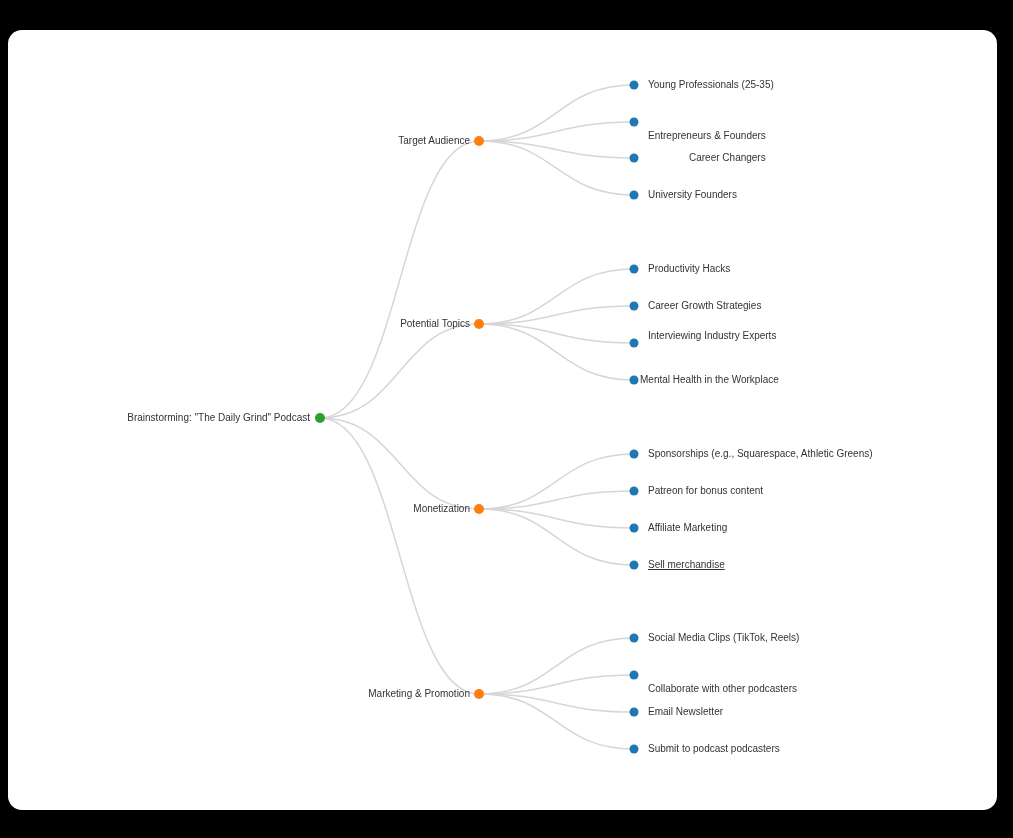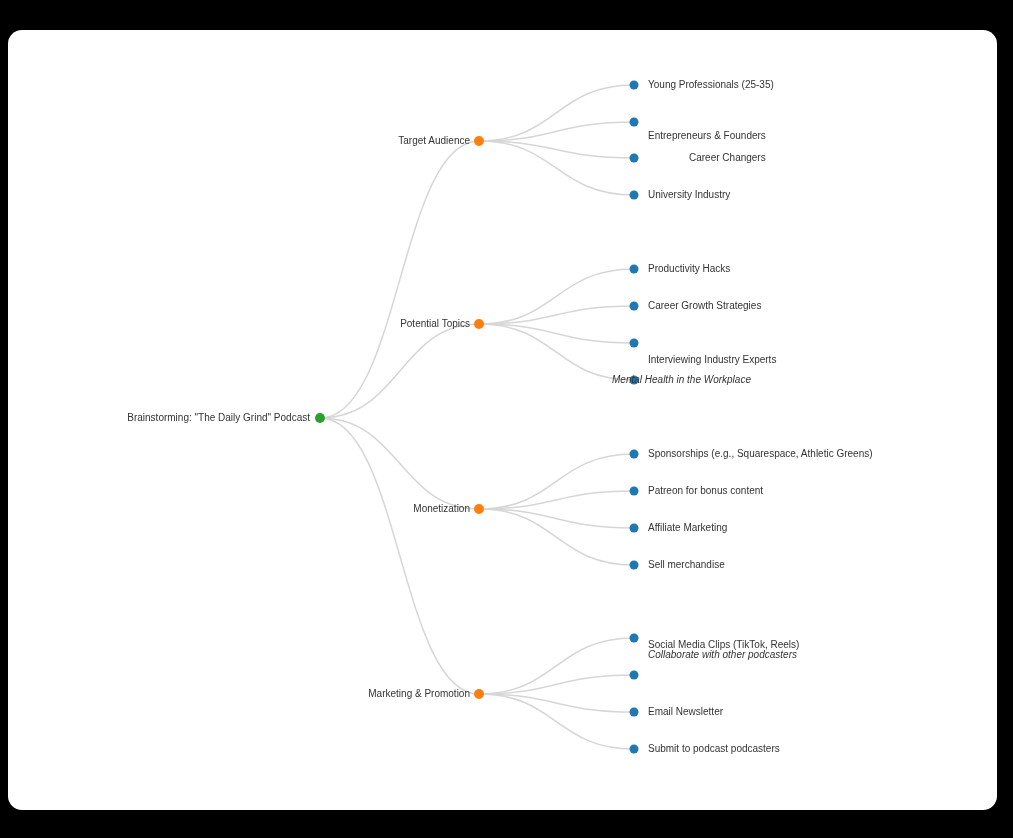"University Industry" div.label { text: Industry -> Founders }
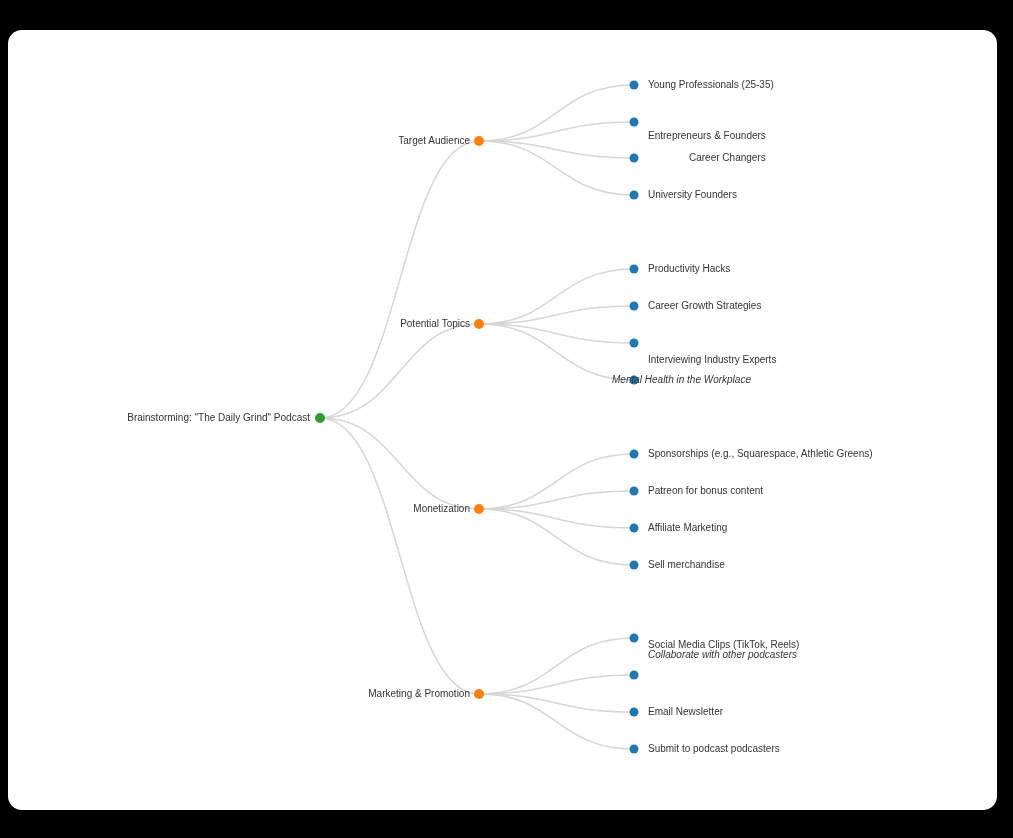"Interviewing Industry Experts" div.label { top: 360px -> 336px }
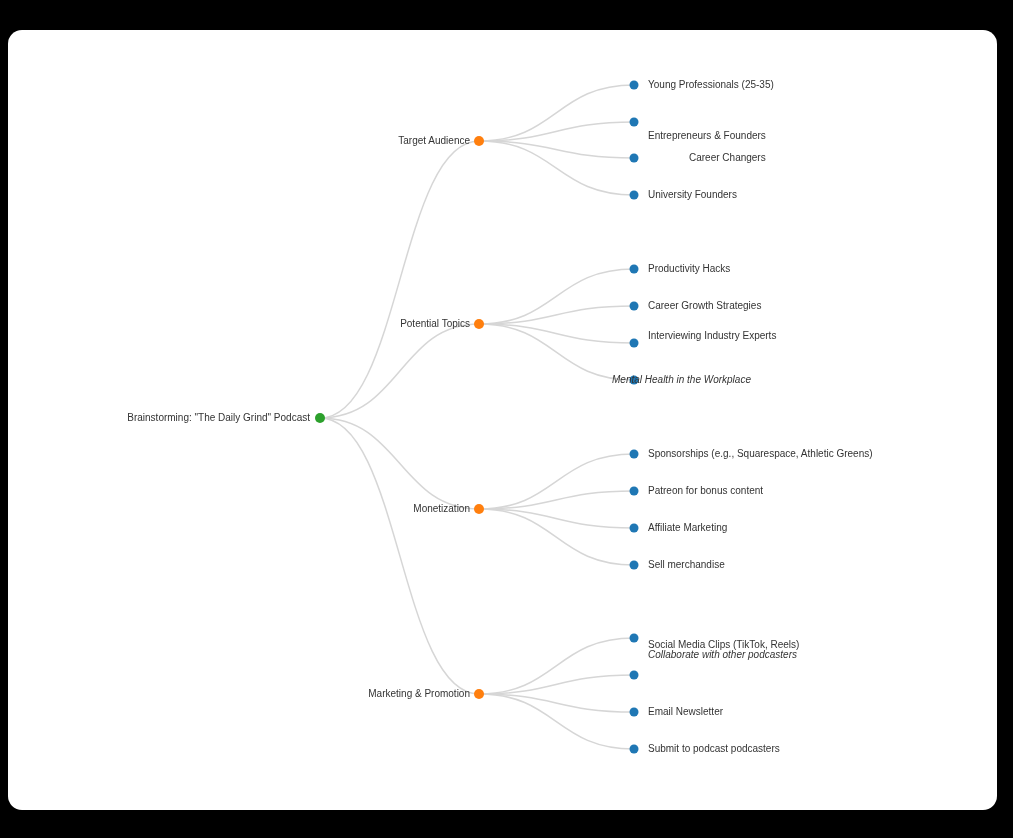"Mental Health in the Workplace" div.label { font-style: italic -> none; left: 612px -> 640px }
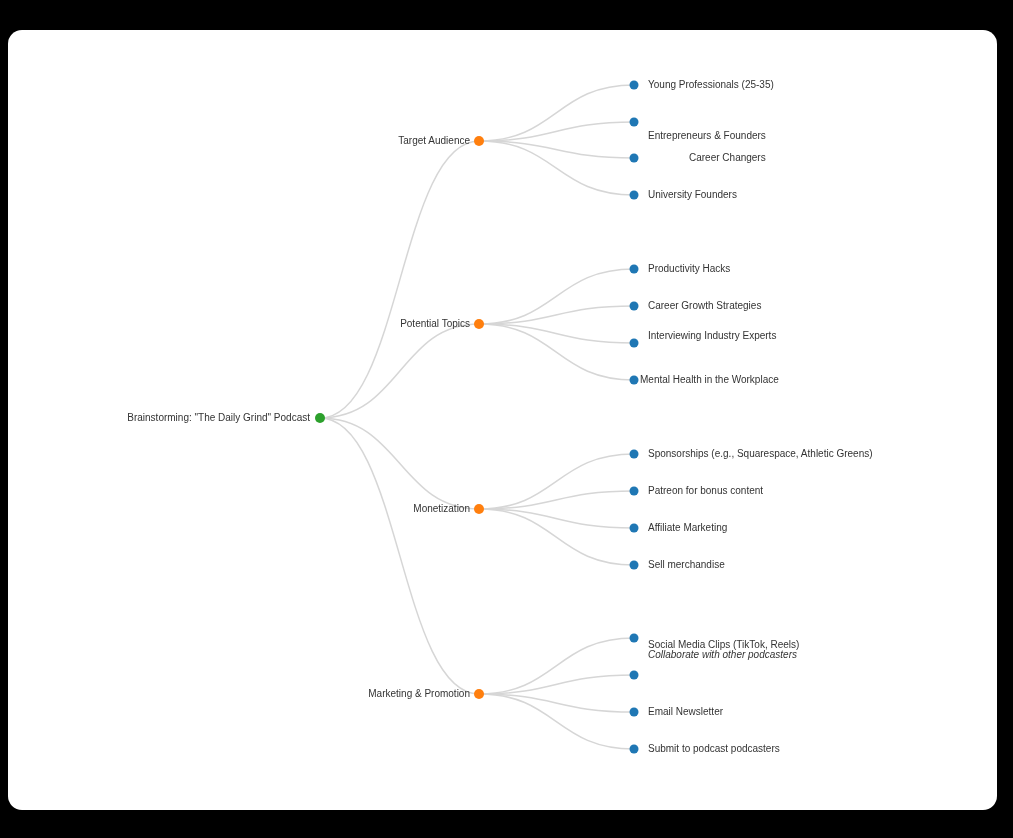"Sell merchandise" div.label { text-decoration: none -> underline }
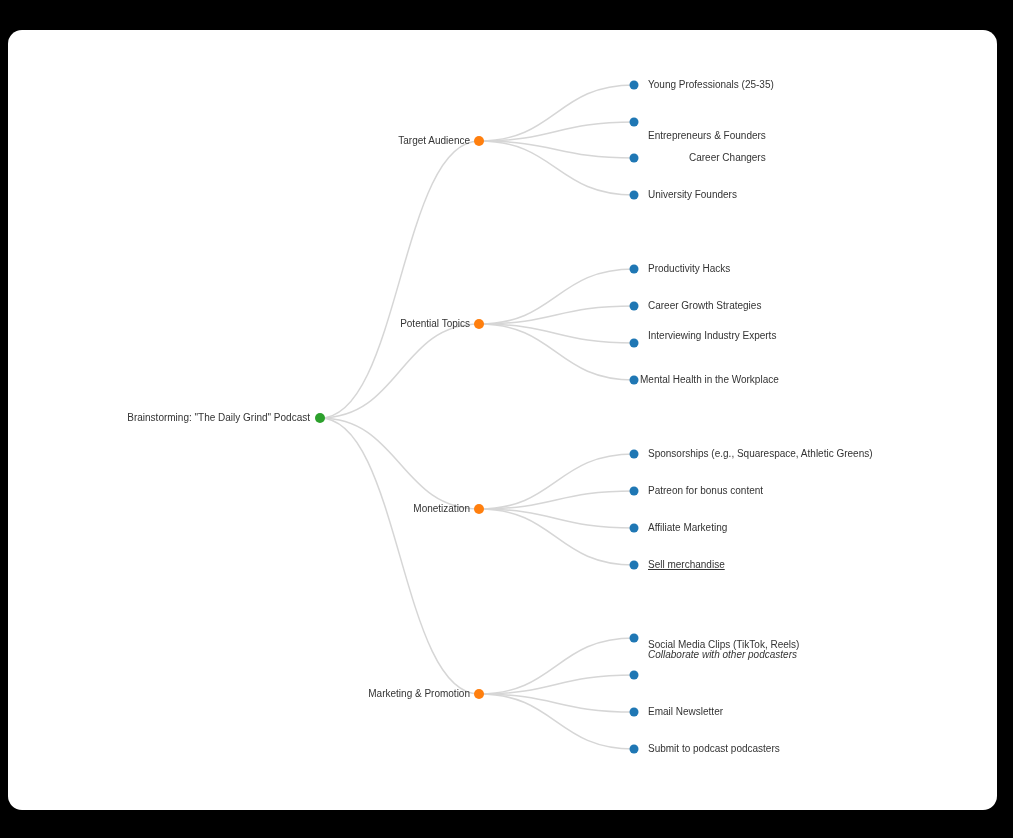"Social Media Clips (TikTok, Reels)" div.label { margin-top: 7px -> none }
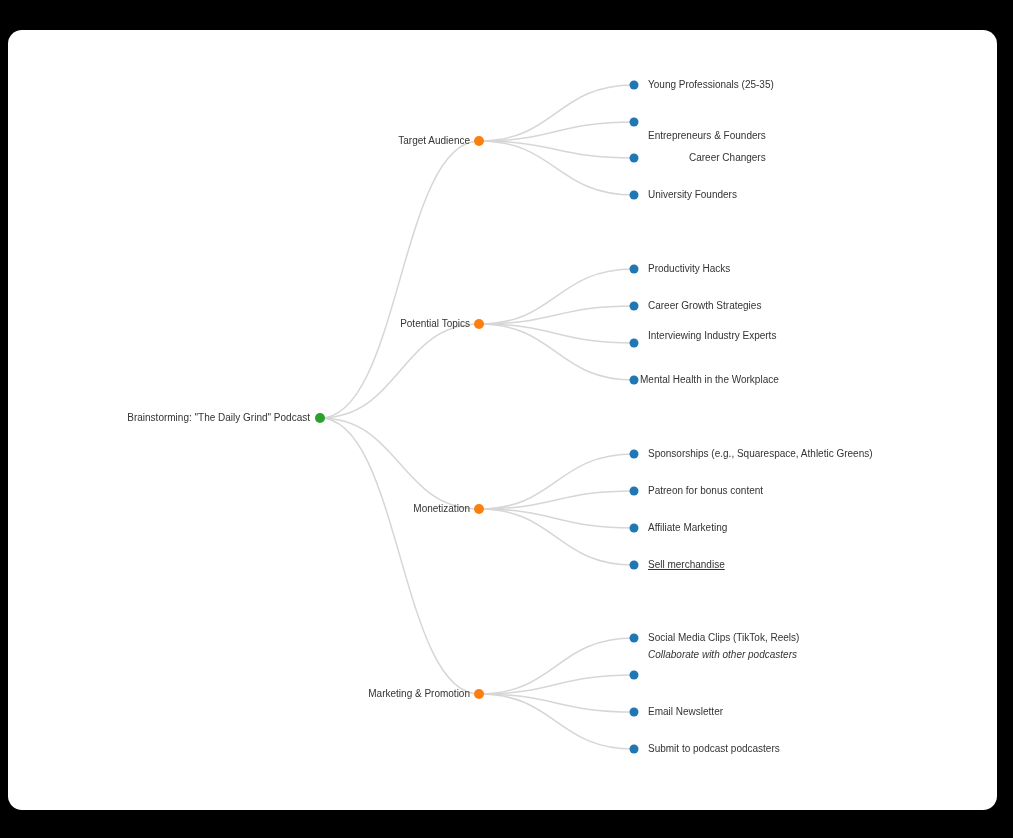"Collaborate with other podcasters" div.label { font-style: italic -> none; top: 655px -> 689px }
